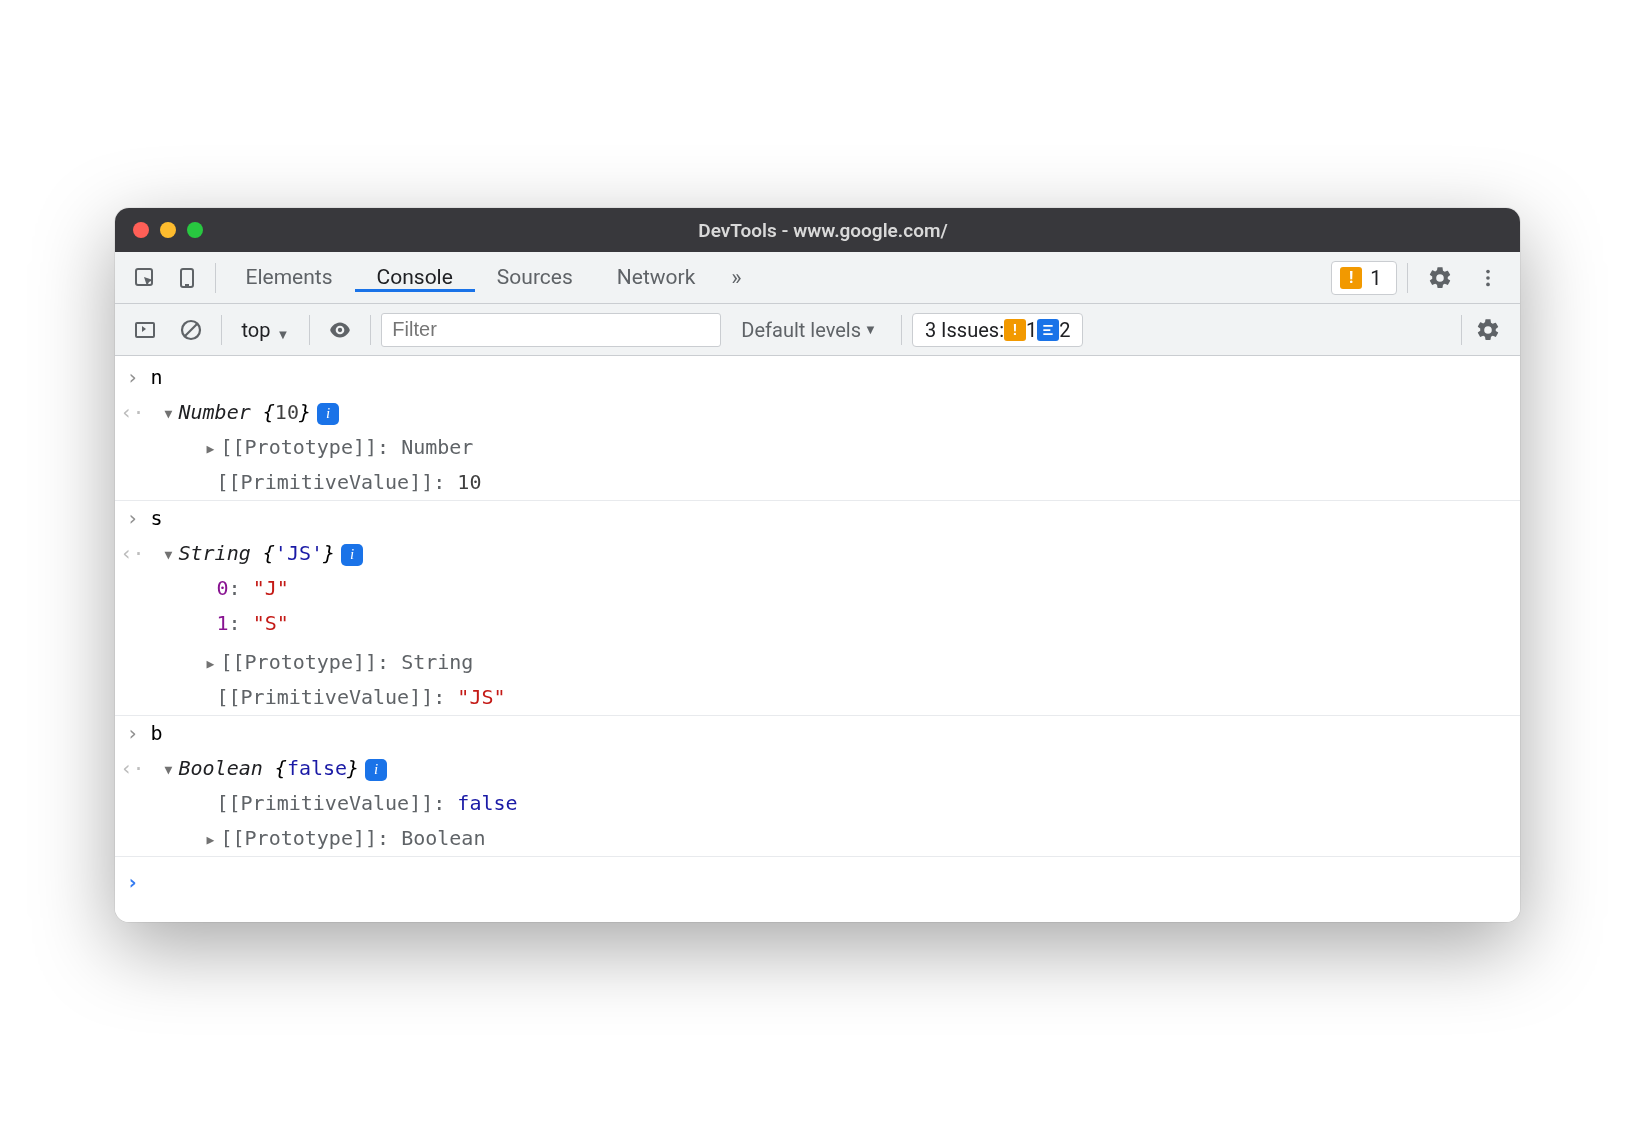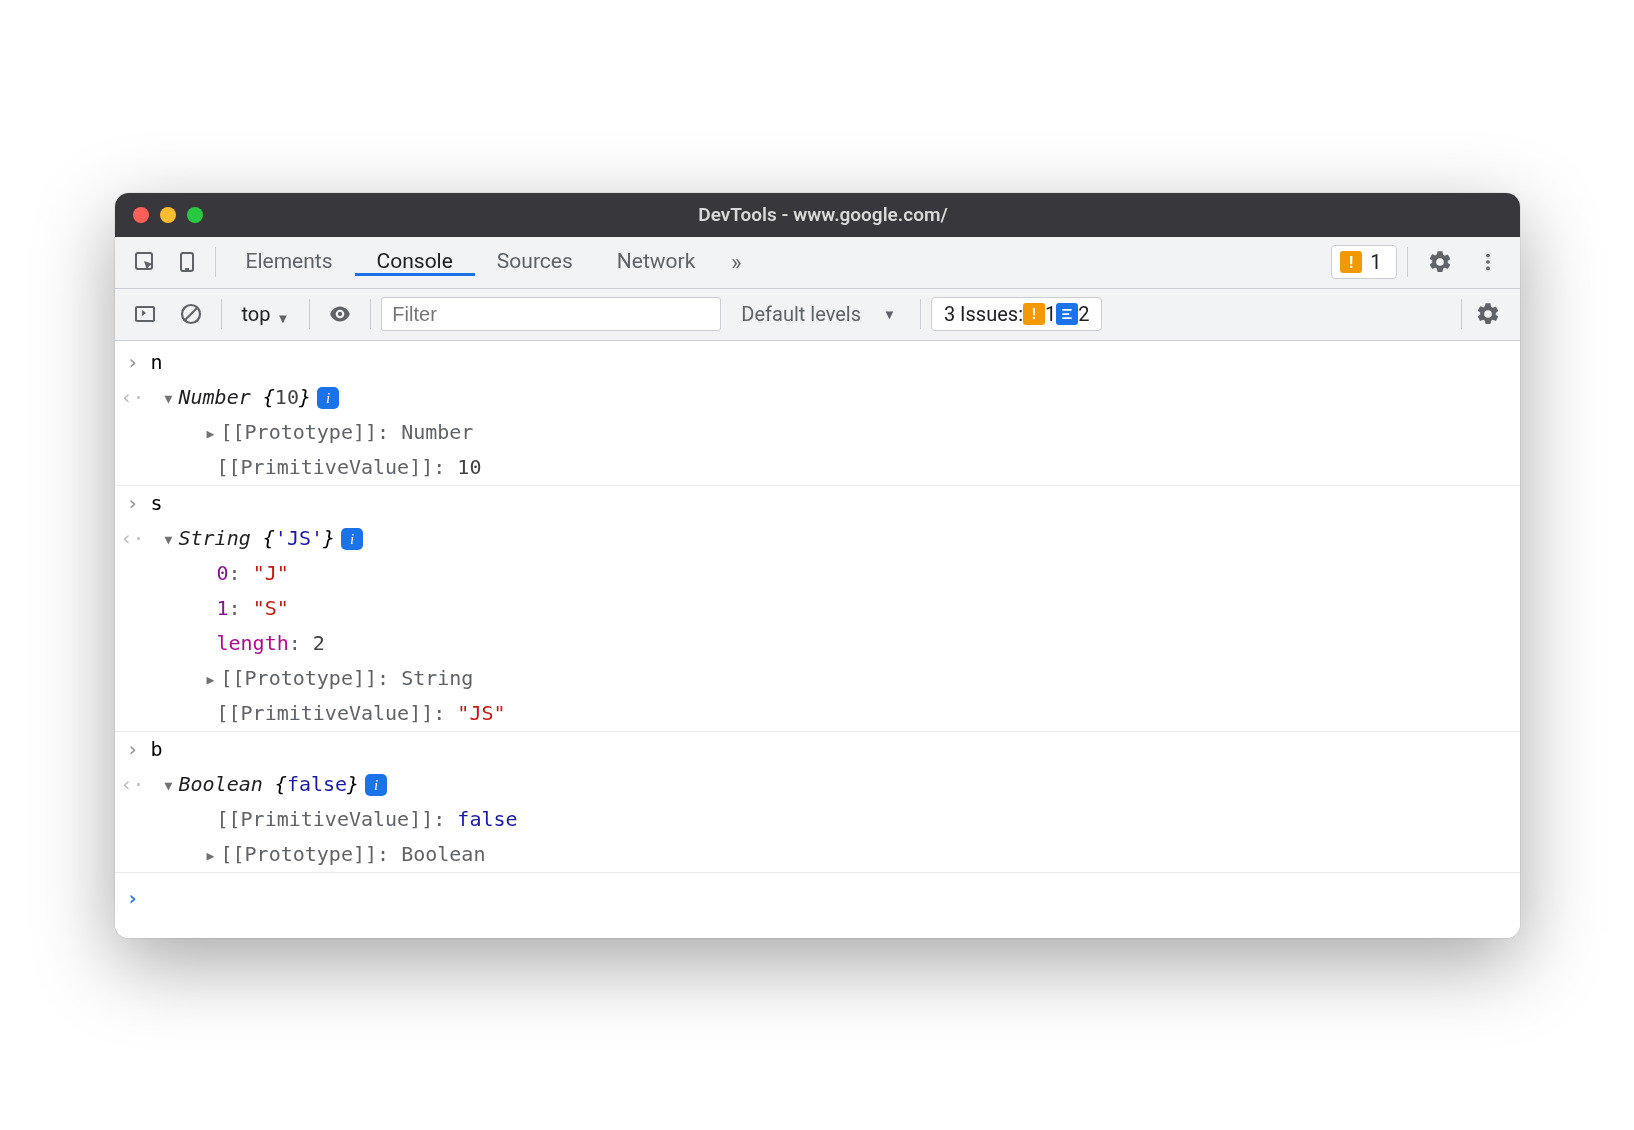"Default levels" .levels-select { gap: 22px -> 3px }
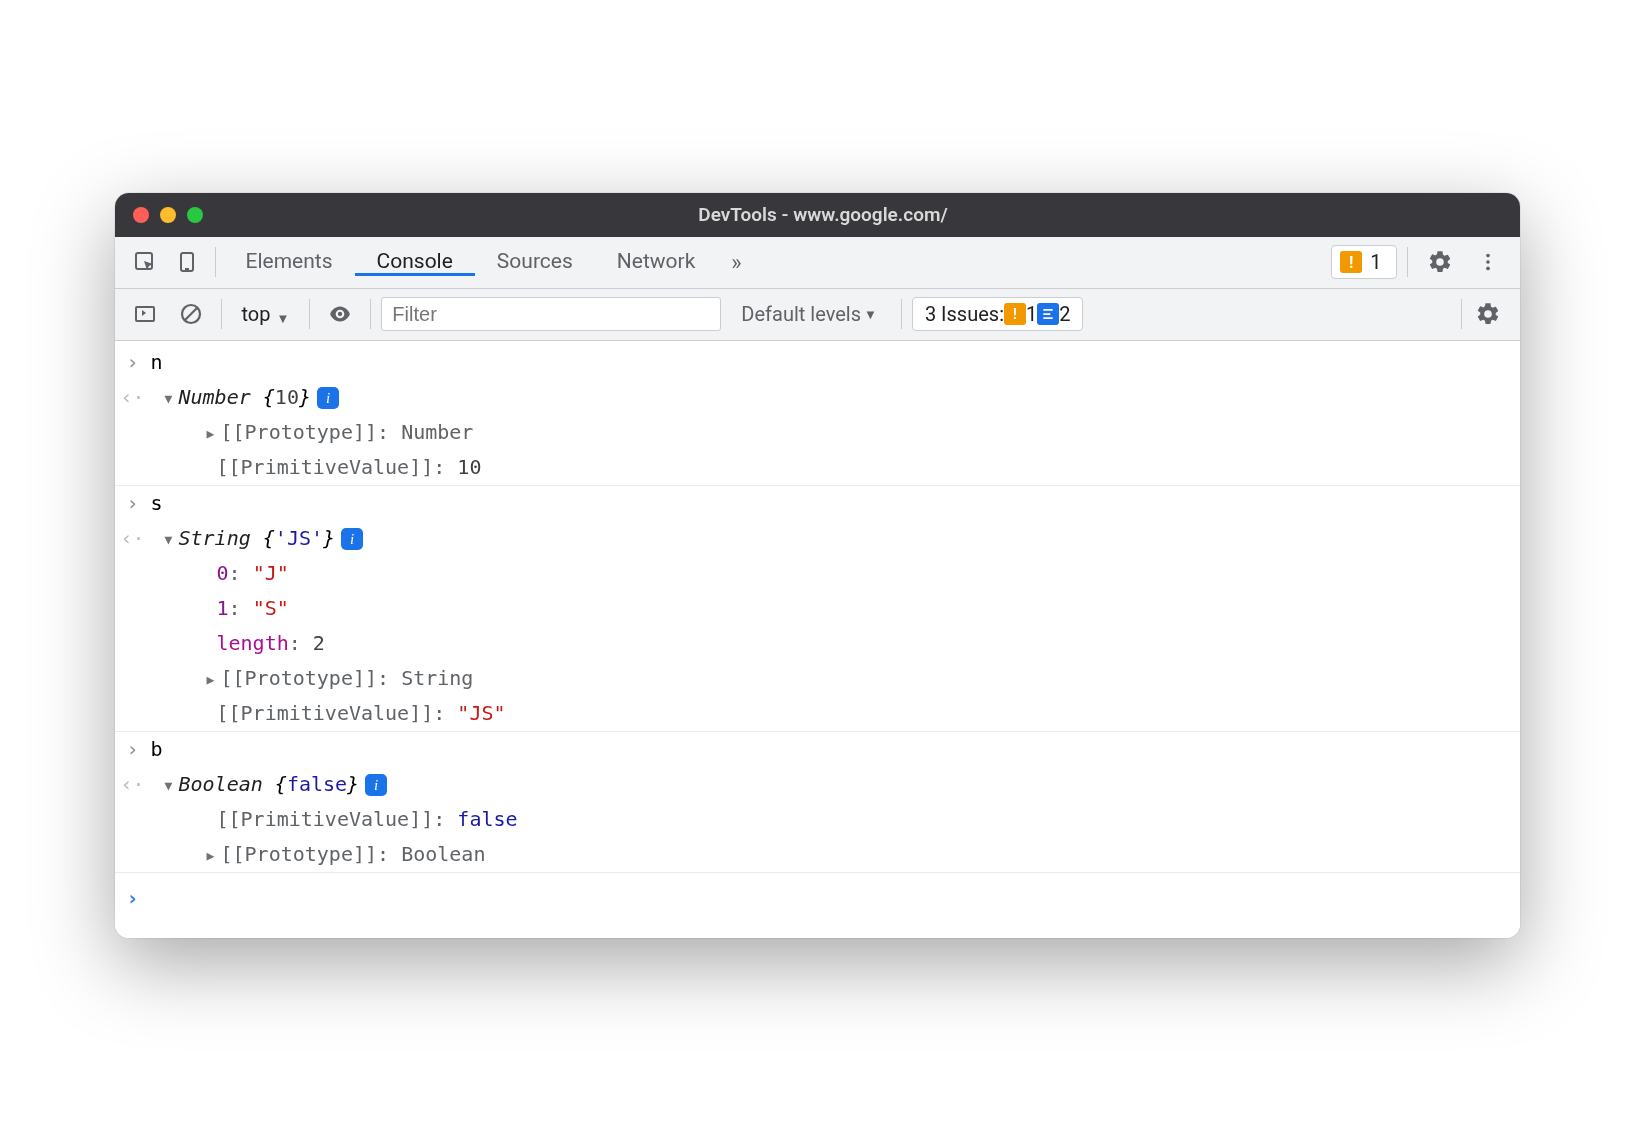"length: 2" div.content { html: <div><span><span>length</span><span>: </span><span>2</span></span></div> -> none }
